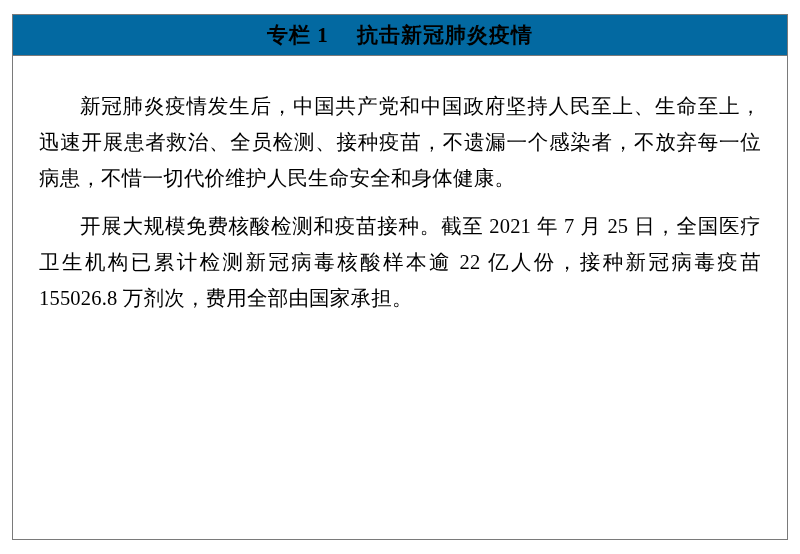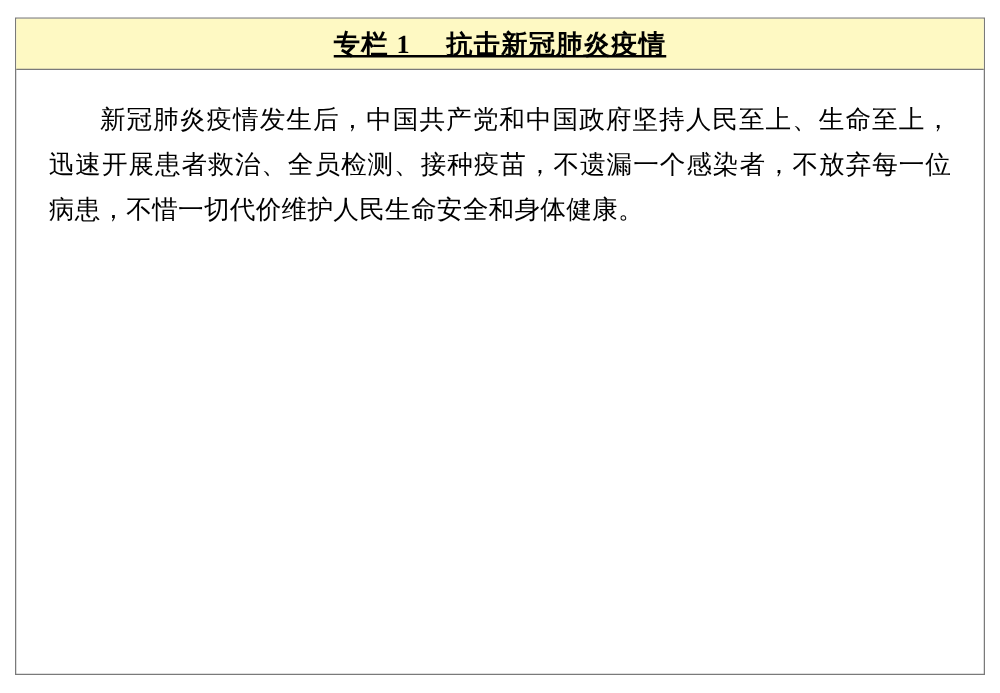"专栏 1 抗击新冠肺炎疫情" .box-header { background: #fef9c3 -> #0369a1; text-decoration: underline -> none }
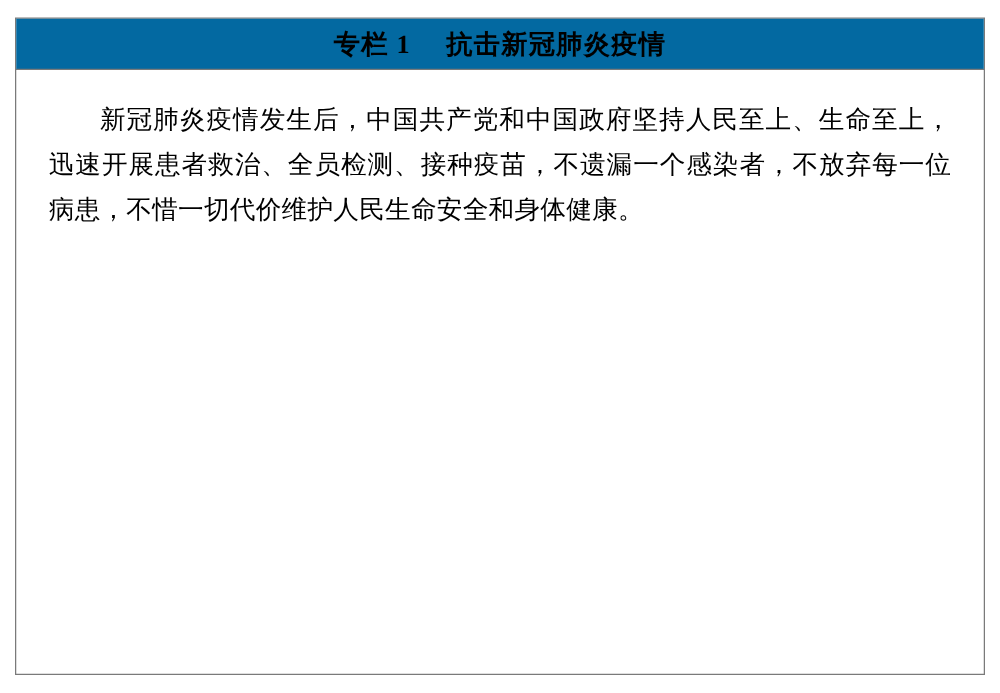"新冠肺炎疫情发生后，中国共产党和中国政府坚持人民至上、生命至上，迅速开展患者救治" p.para { margin: 2px 0 2px 0 -> 12px 0 2px 0 }
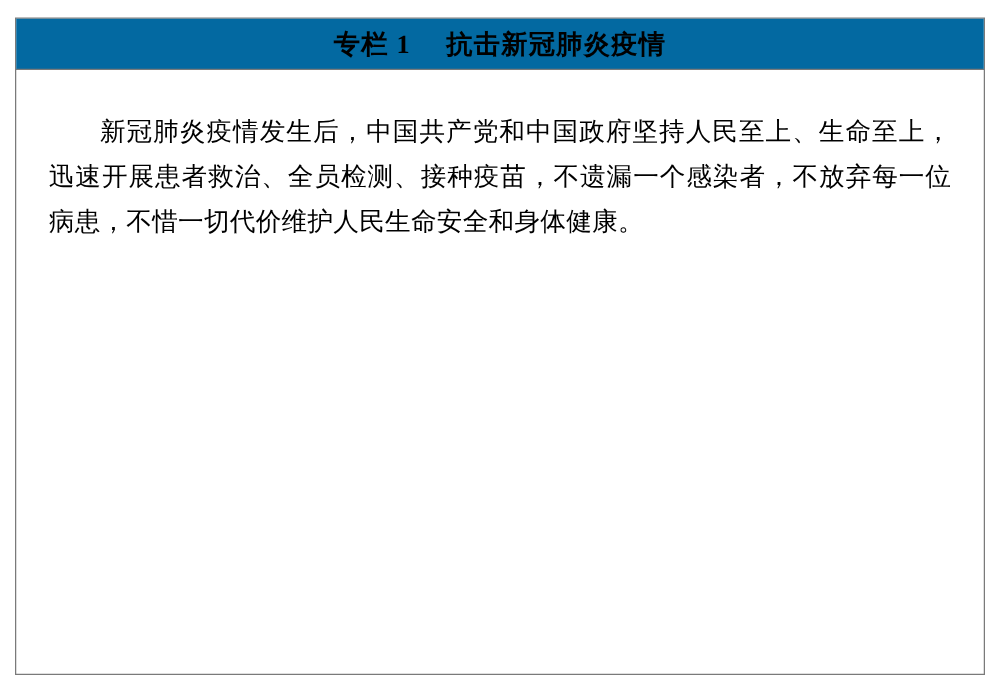"开展大规模免费核酸检测和疫苗接种。截至 2021 年 7 月" p.para { html: none -> <p>开展大规模免费核酸检测和疫苗接种。截至 2021 年 7 月 25 日，全国医疗卫生机构已累计检测新冠病毒核酸样本逾 22 亿人份，接种新冠病毒疫苗 155026.8 万剂次，费用全部由国家承担。</p> }
